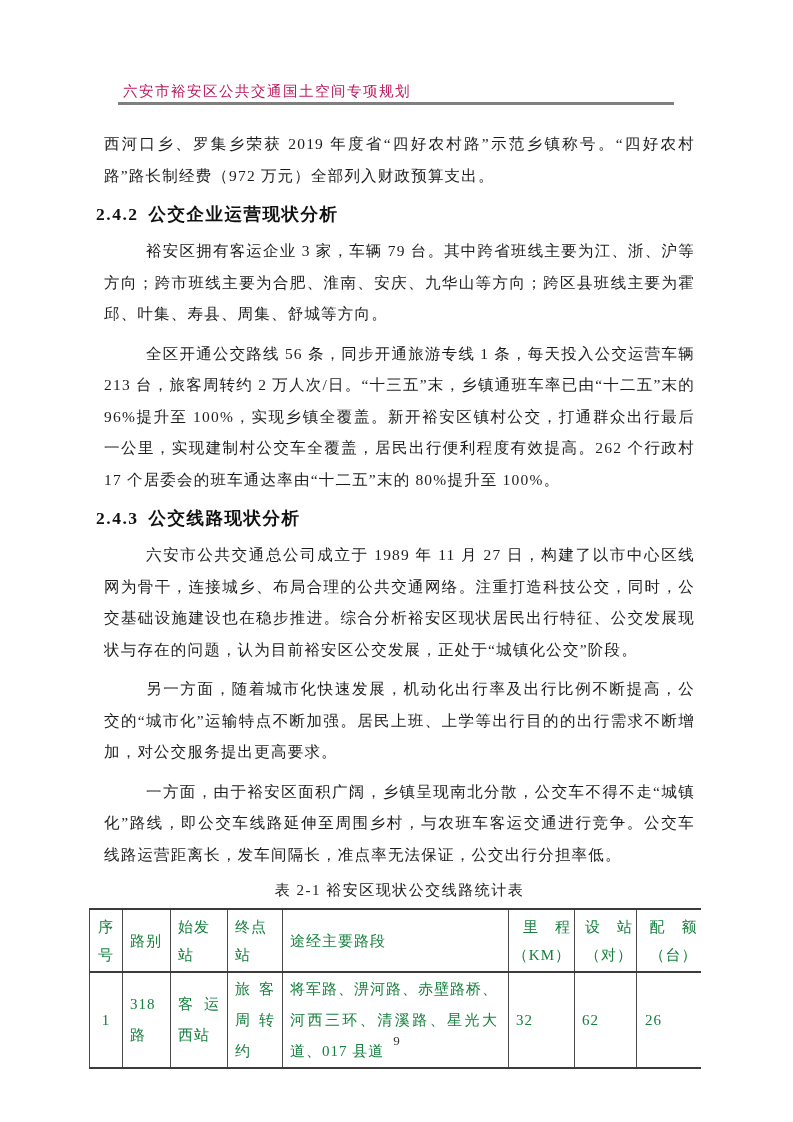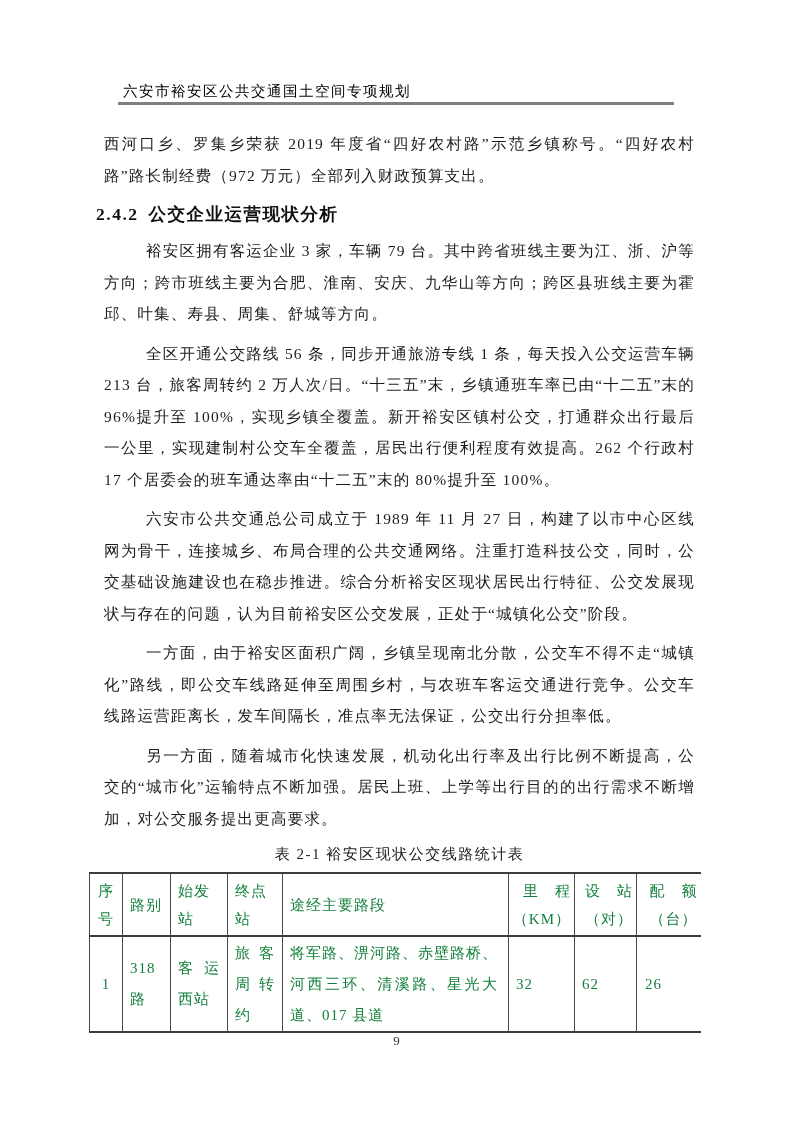"六安市裕安区公共交通国土空间专项规划" .doc-header-title { color: #000000 -> #be185d }
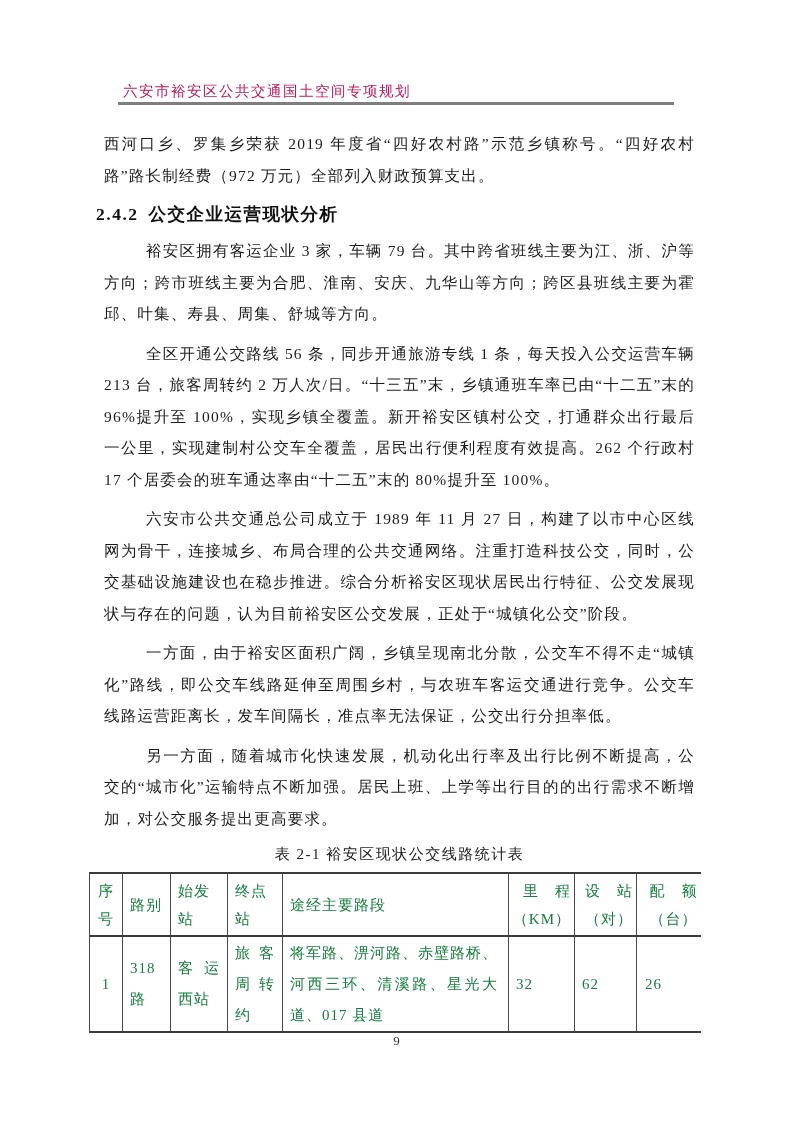"2.4.3 公交线路现状分析" h2.sec-heading { html: none -> <h2>2.4.3 公交线路现状分析</h2> }
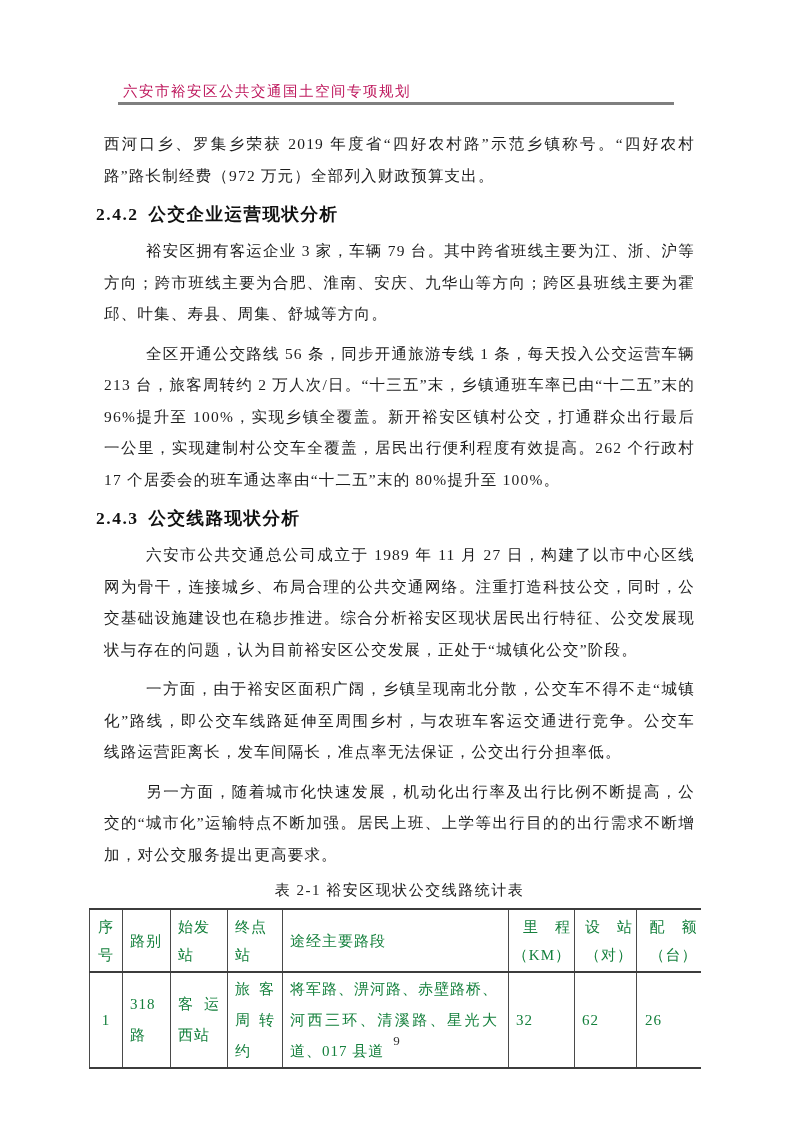"一方面，由于裕安区面积广阔，乡镇呈现南北分散，公交车不得不走“城镇化”路线，即公" p.para { order: before "另一方面，随着城市化快速发展，机动化出行率及出行比例不断提高，公交的“城市化”运" -> after "另一方面，随着城市化快速发展，机动化出行率及出行比例不断提高，公交的“城市化”运" }
